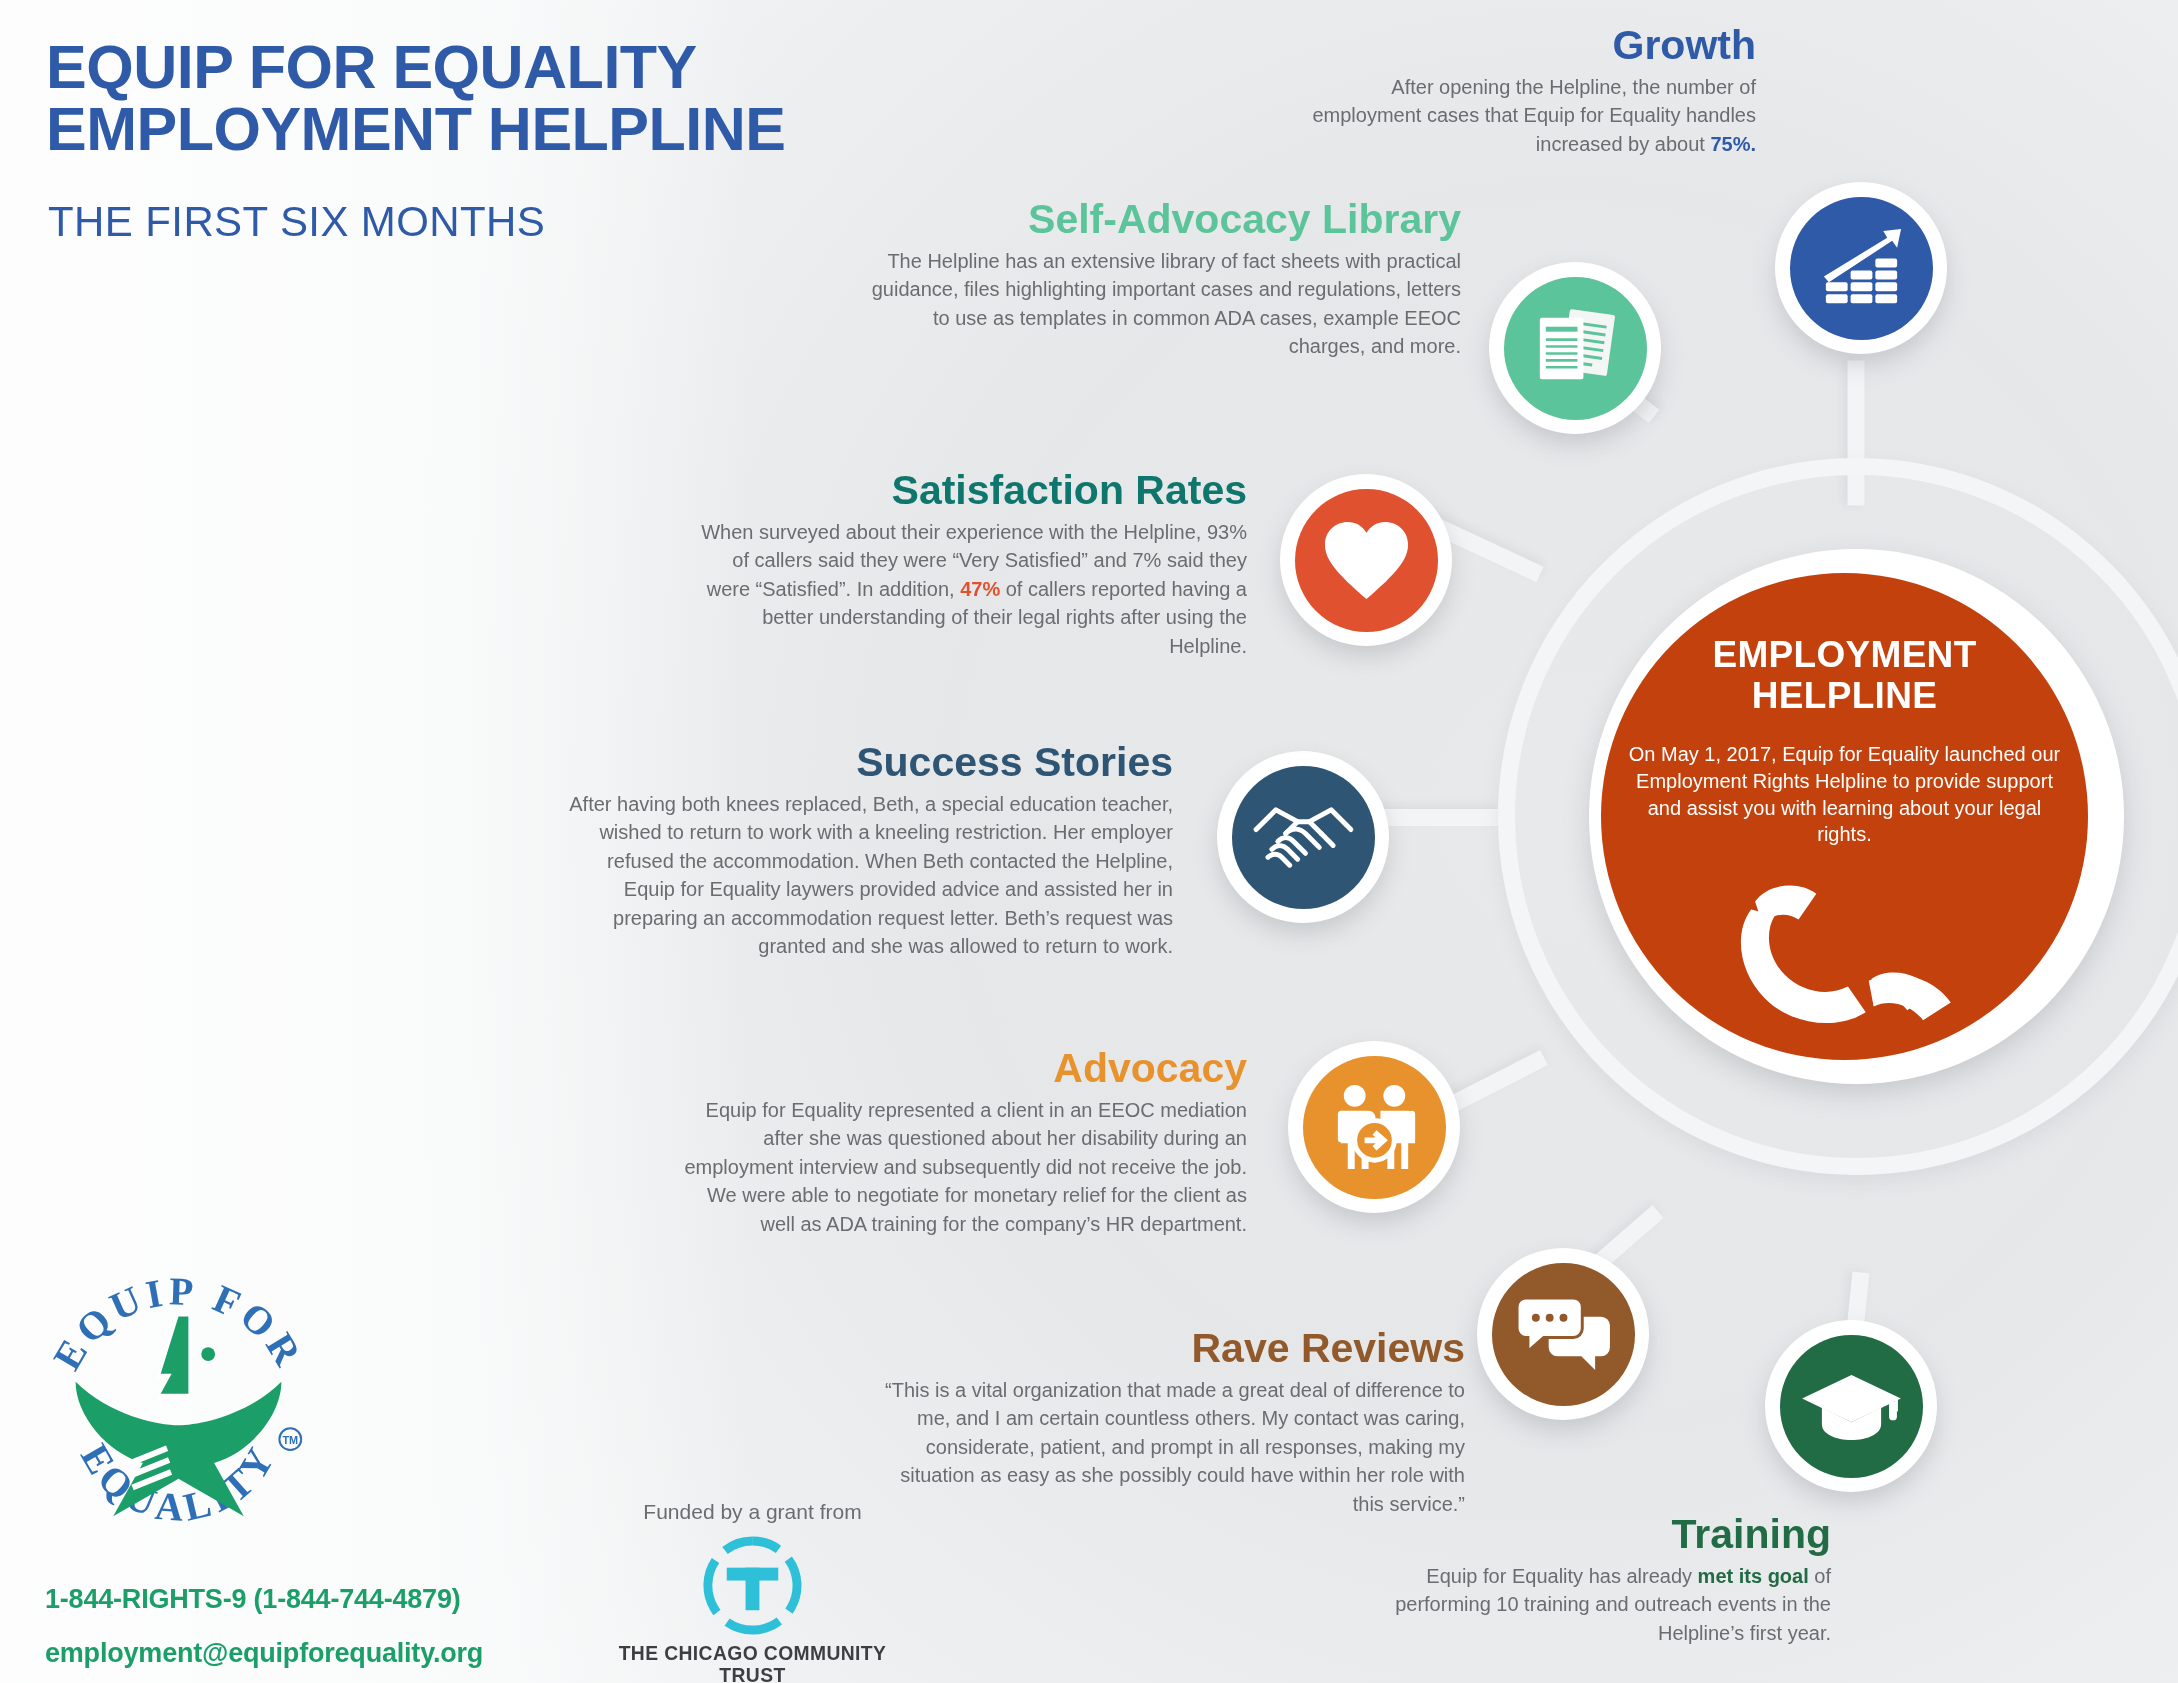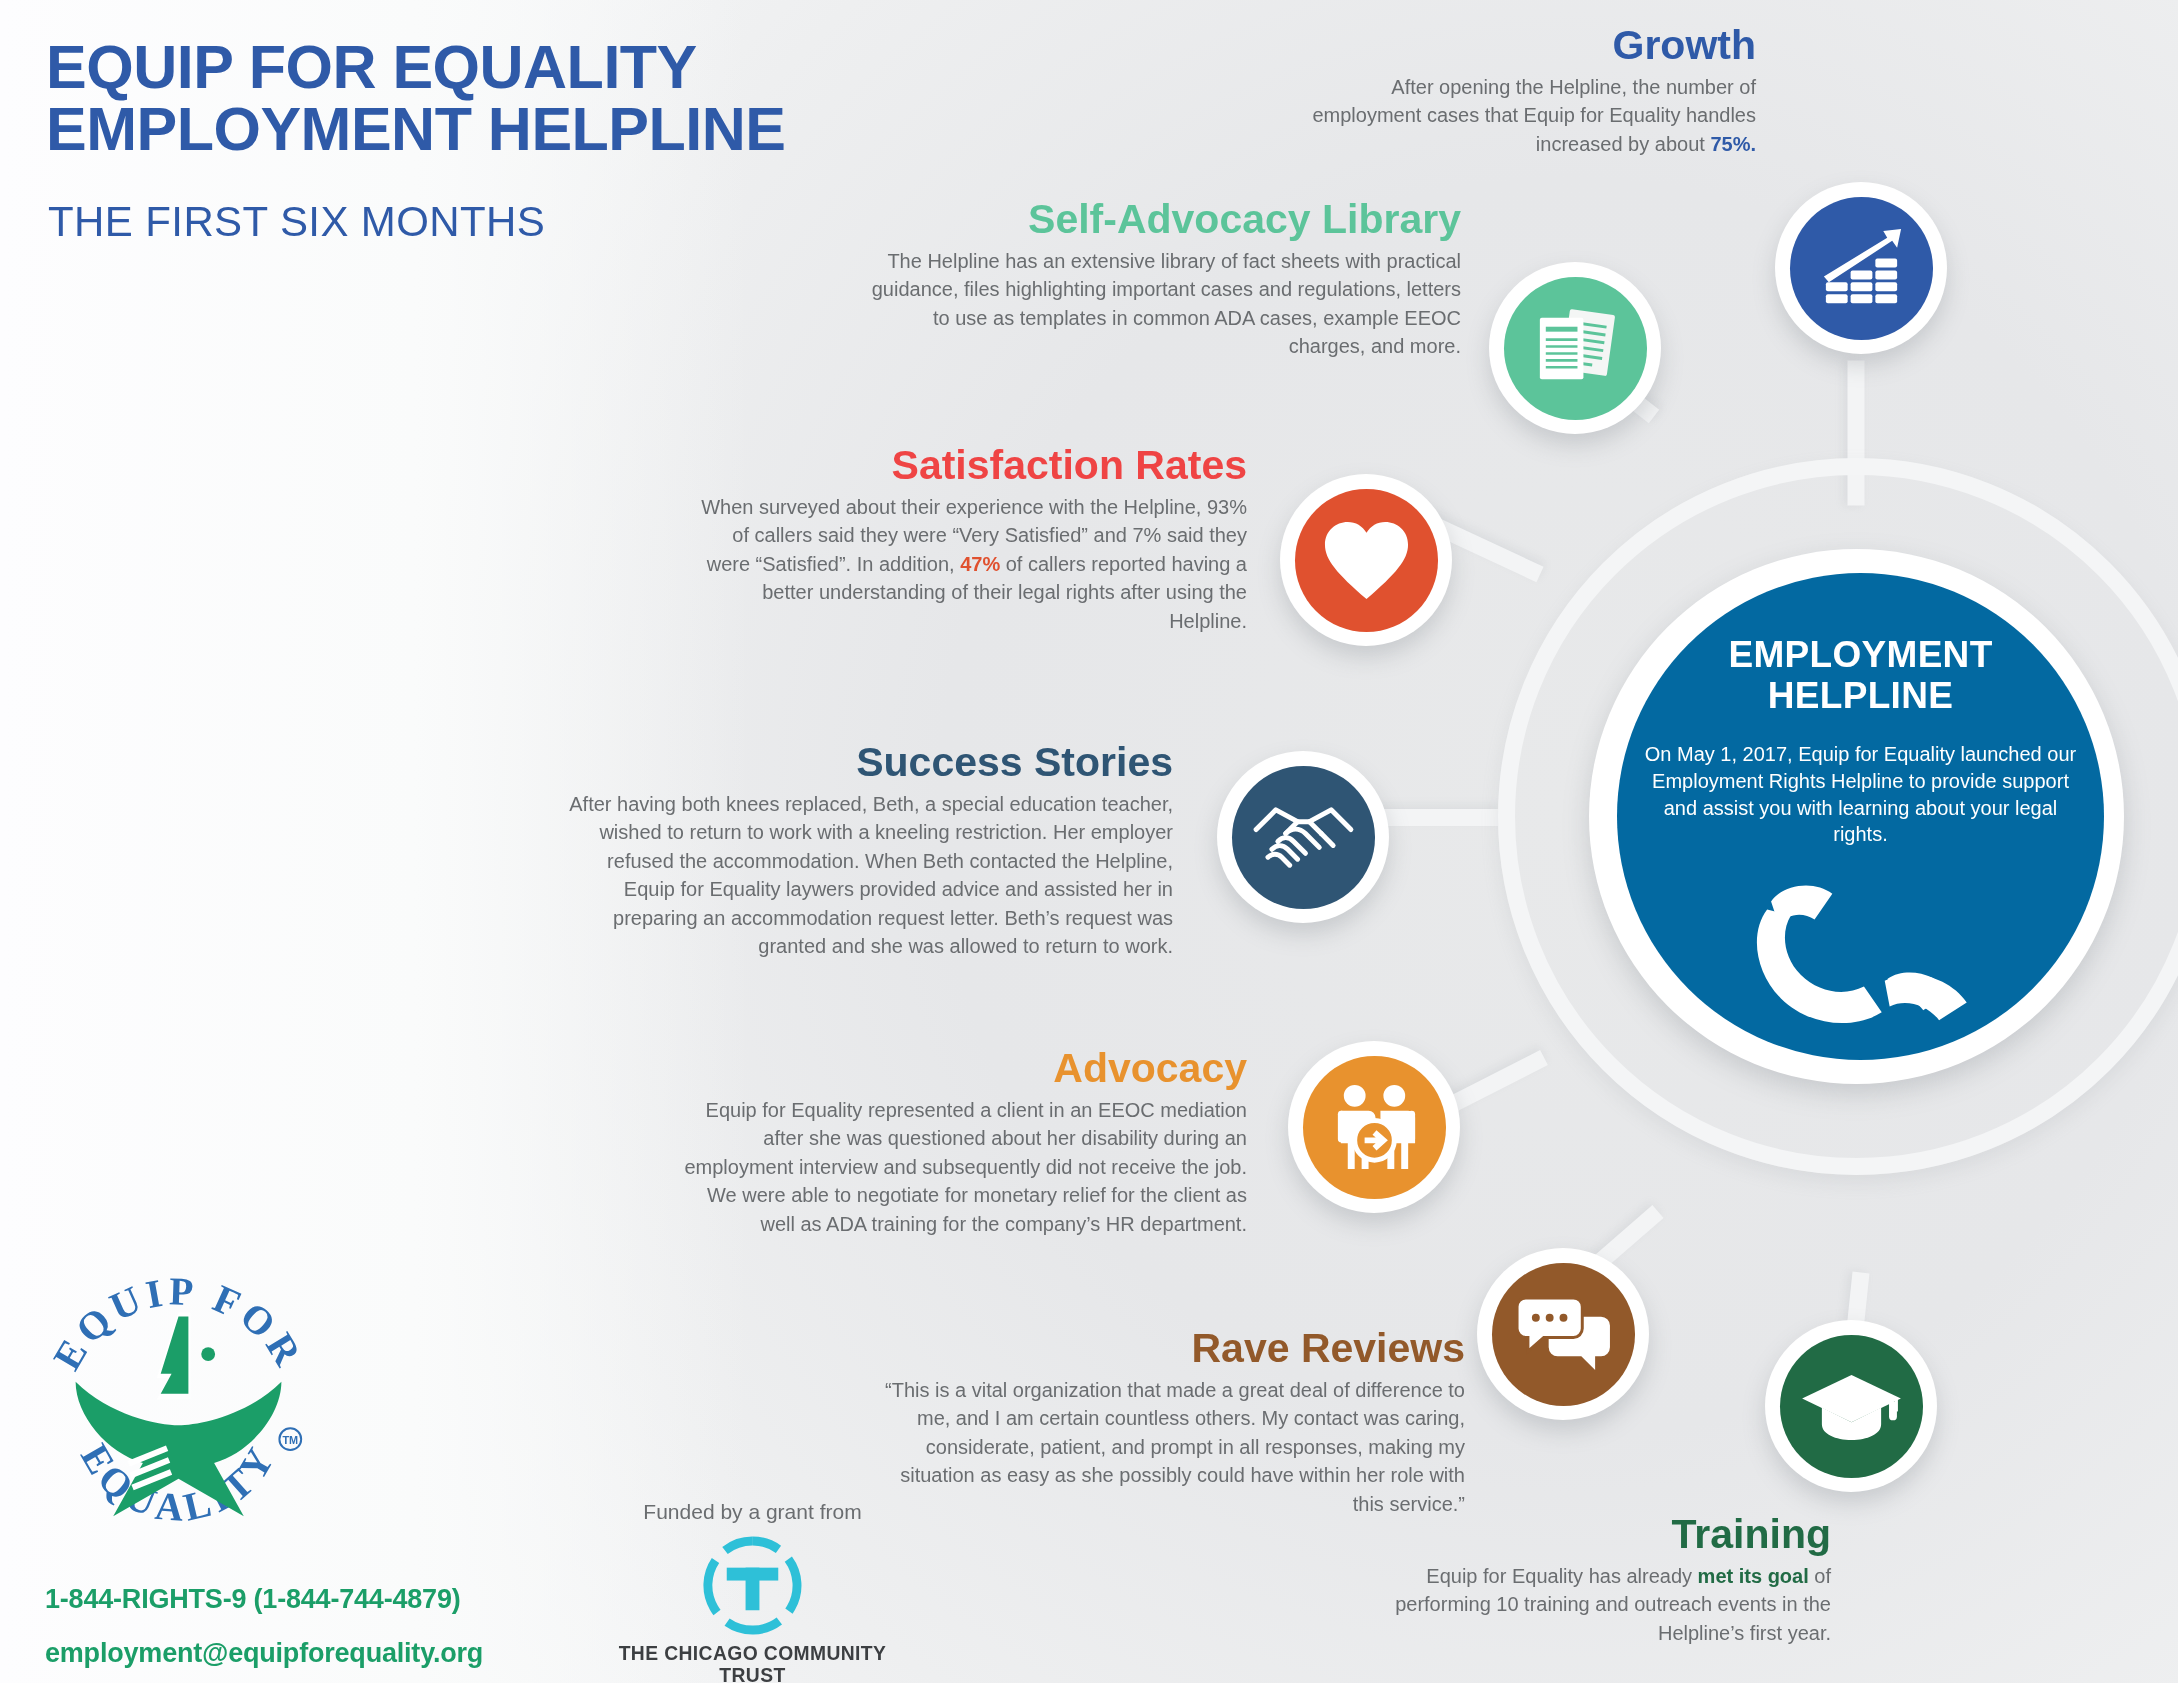"Satisfaction Rates" div.h { color: #ef4444 -> #0f766e; margin-top: none -> 25px }
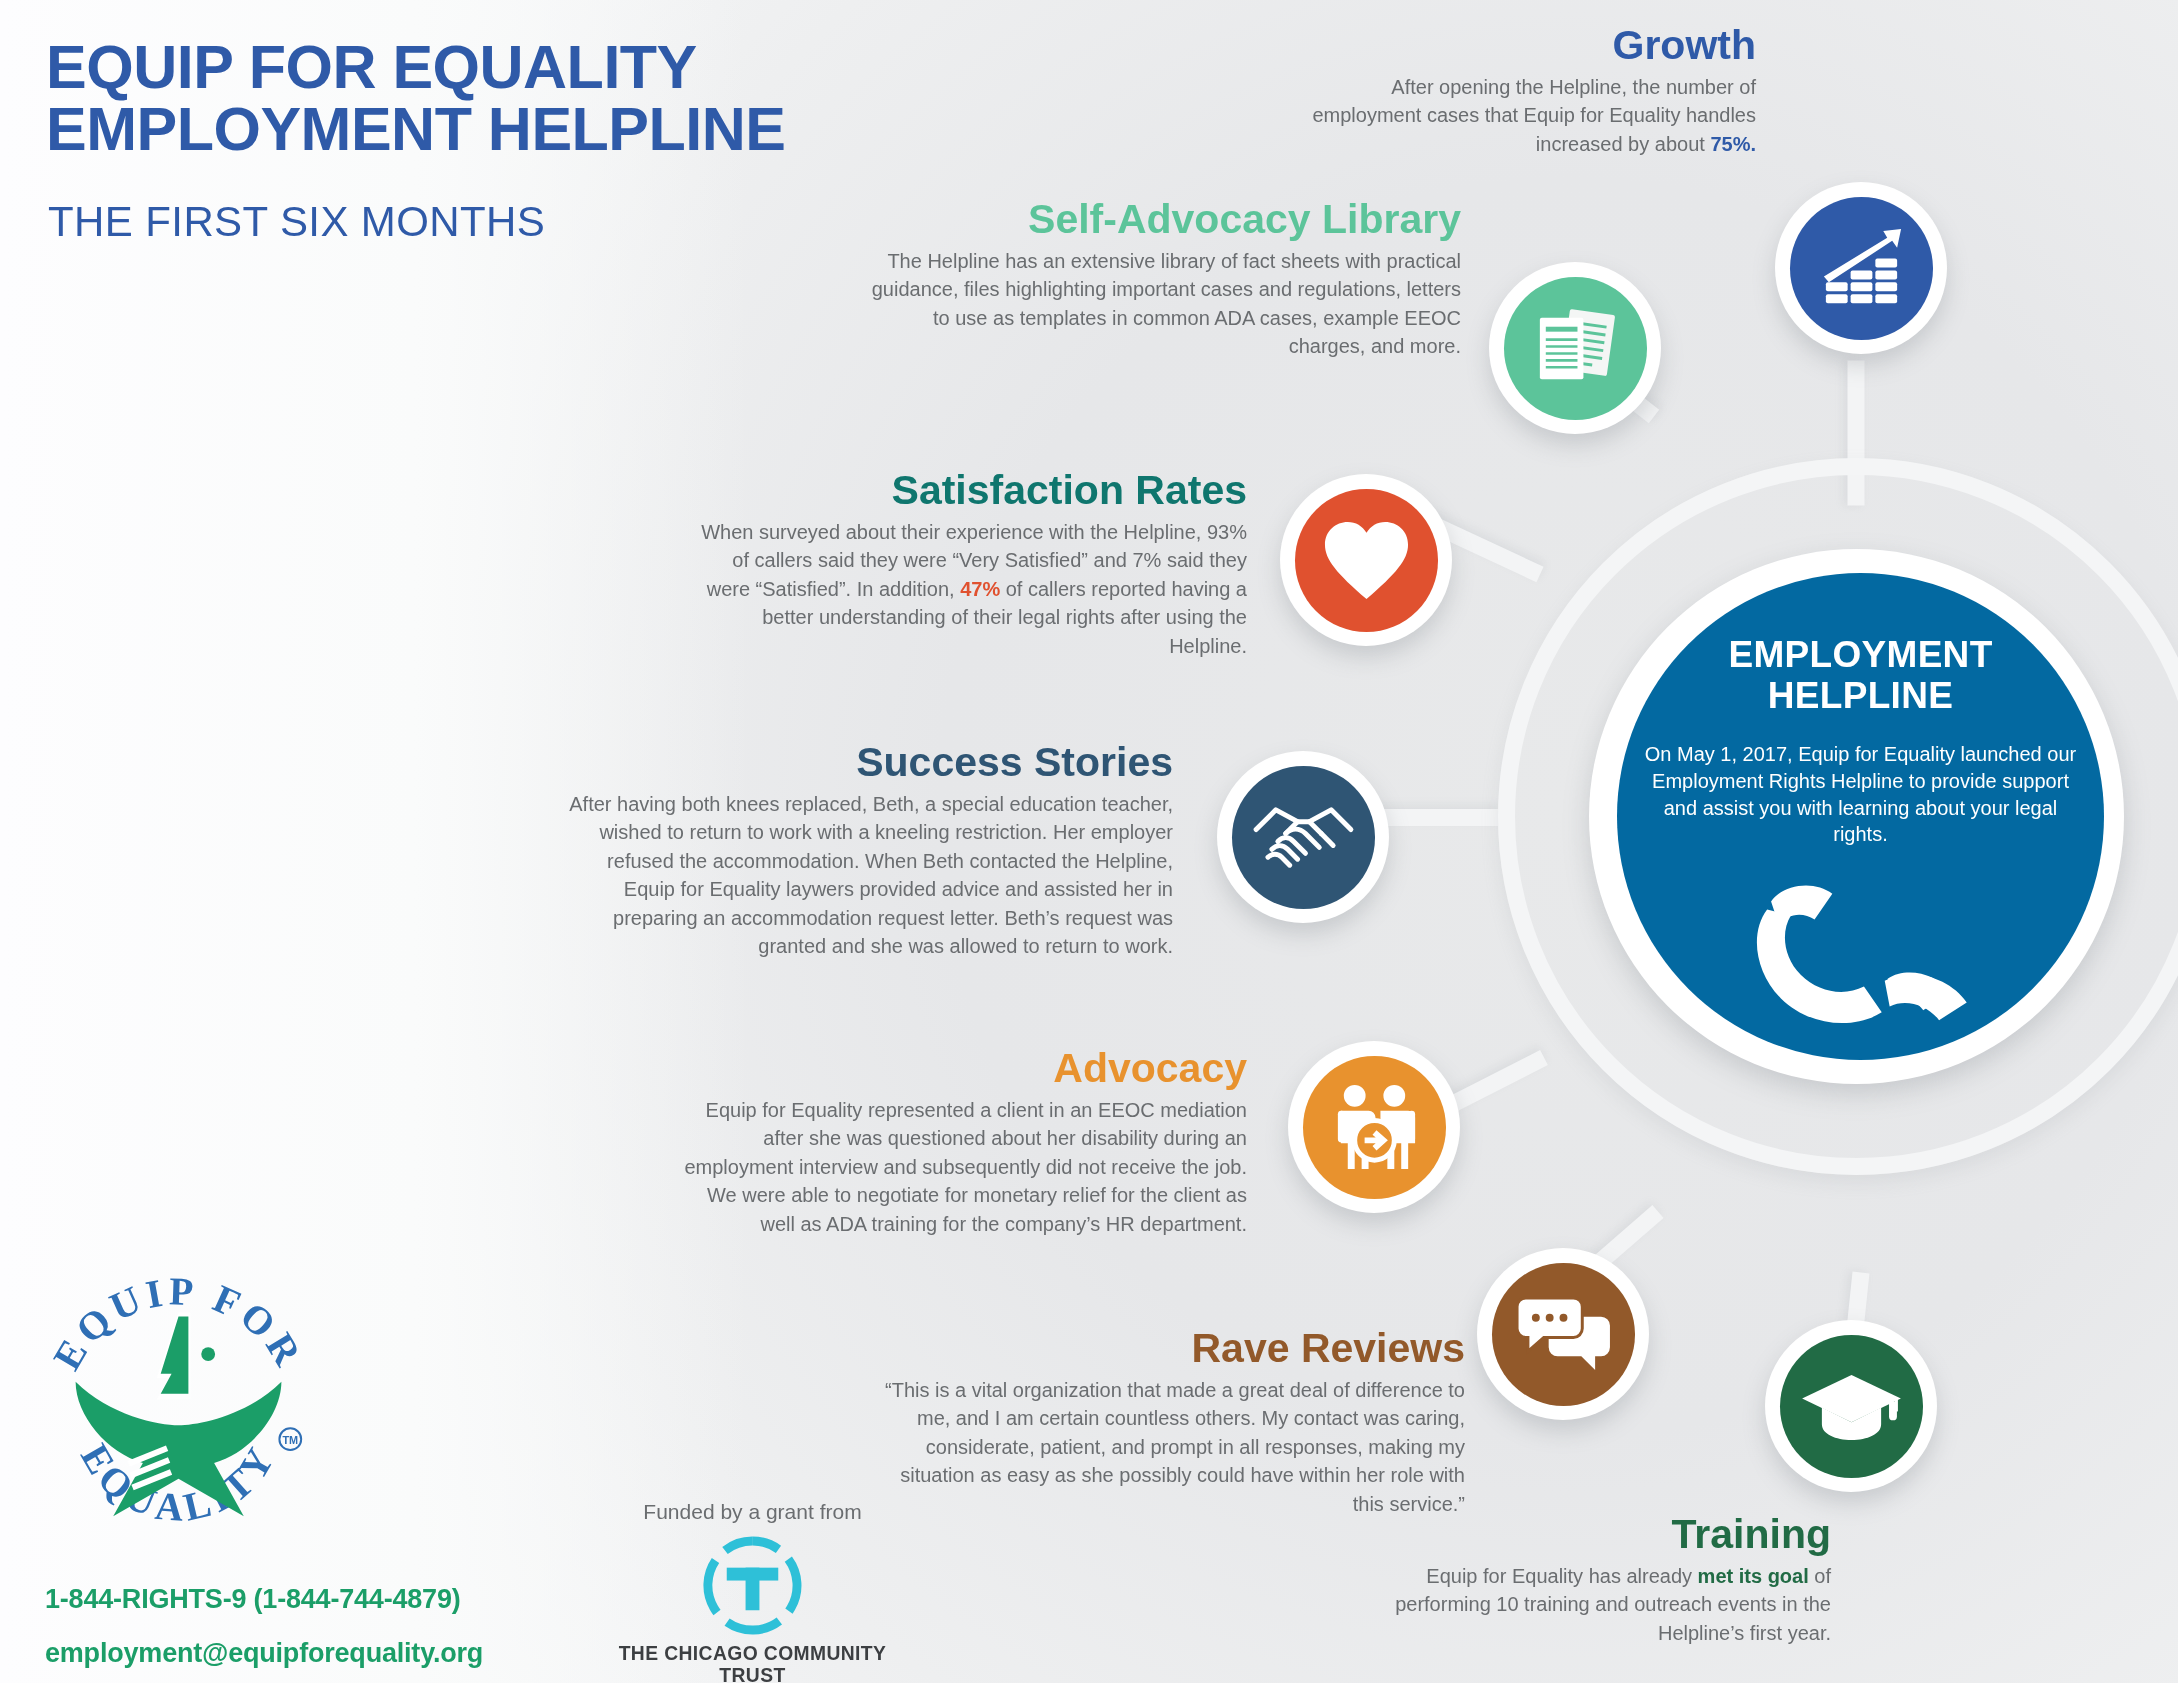"EMPLOYMENT" .hub { background: #0369a1 -> #c2410c; left: 28px -> 12px }
